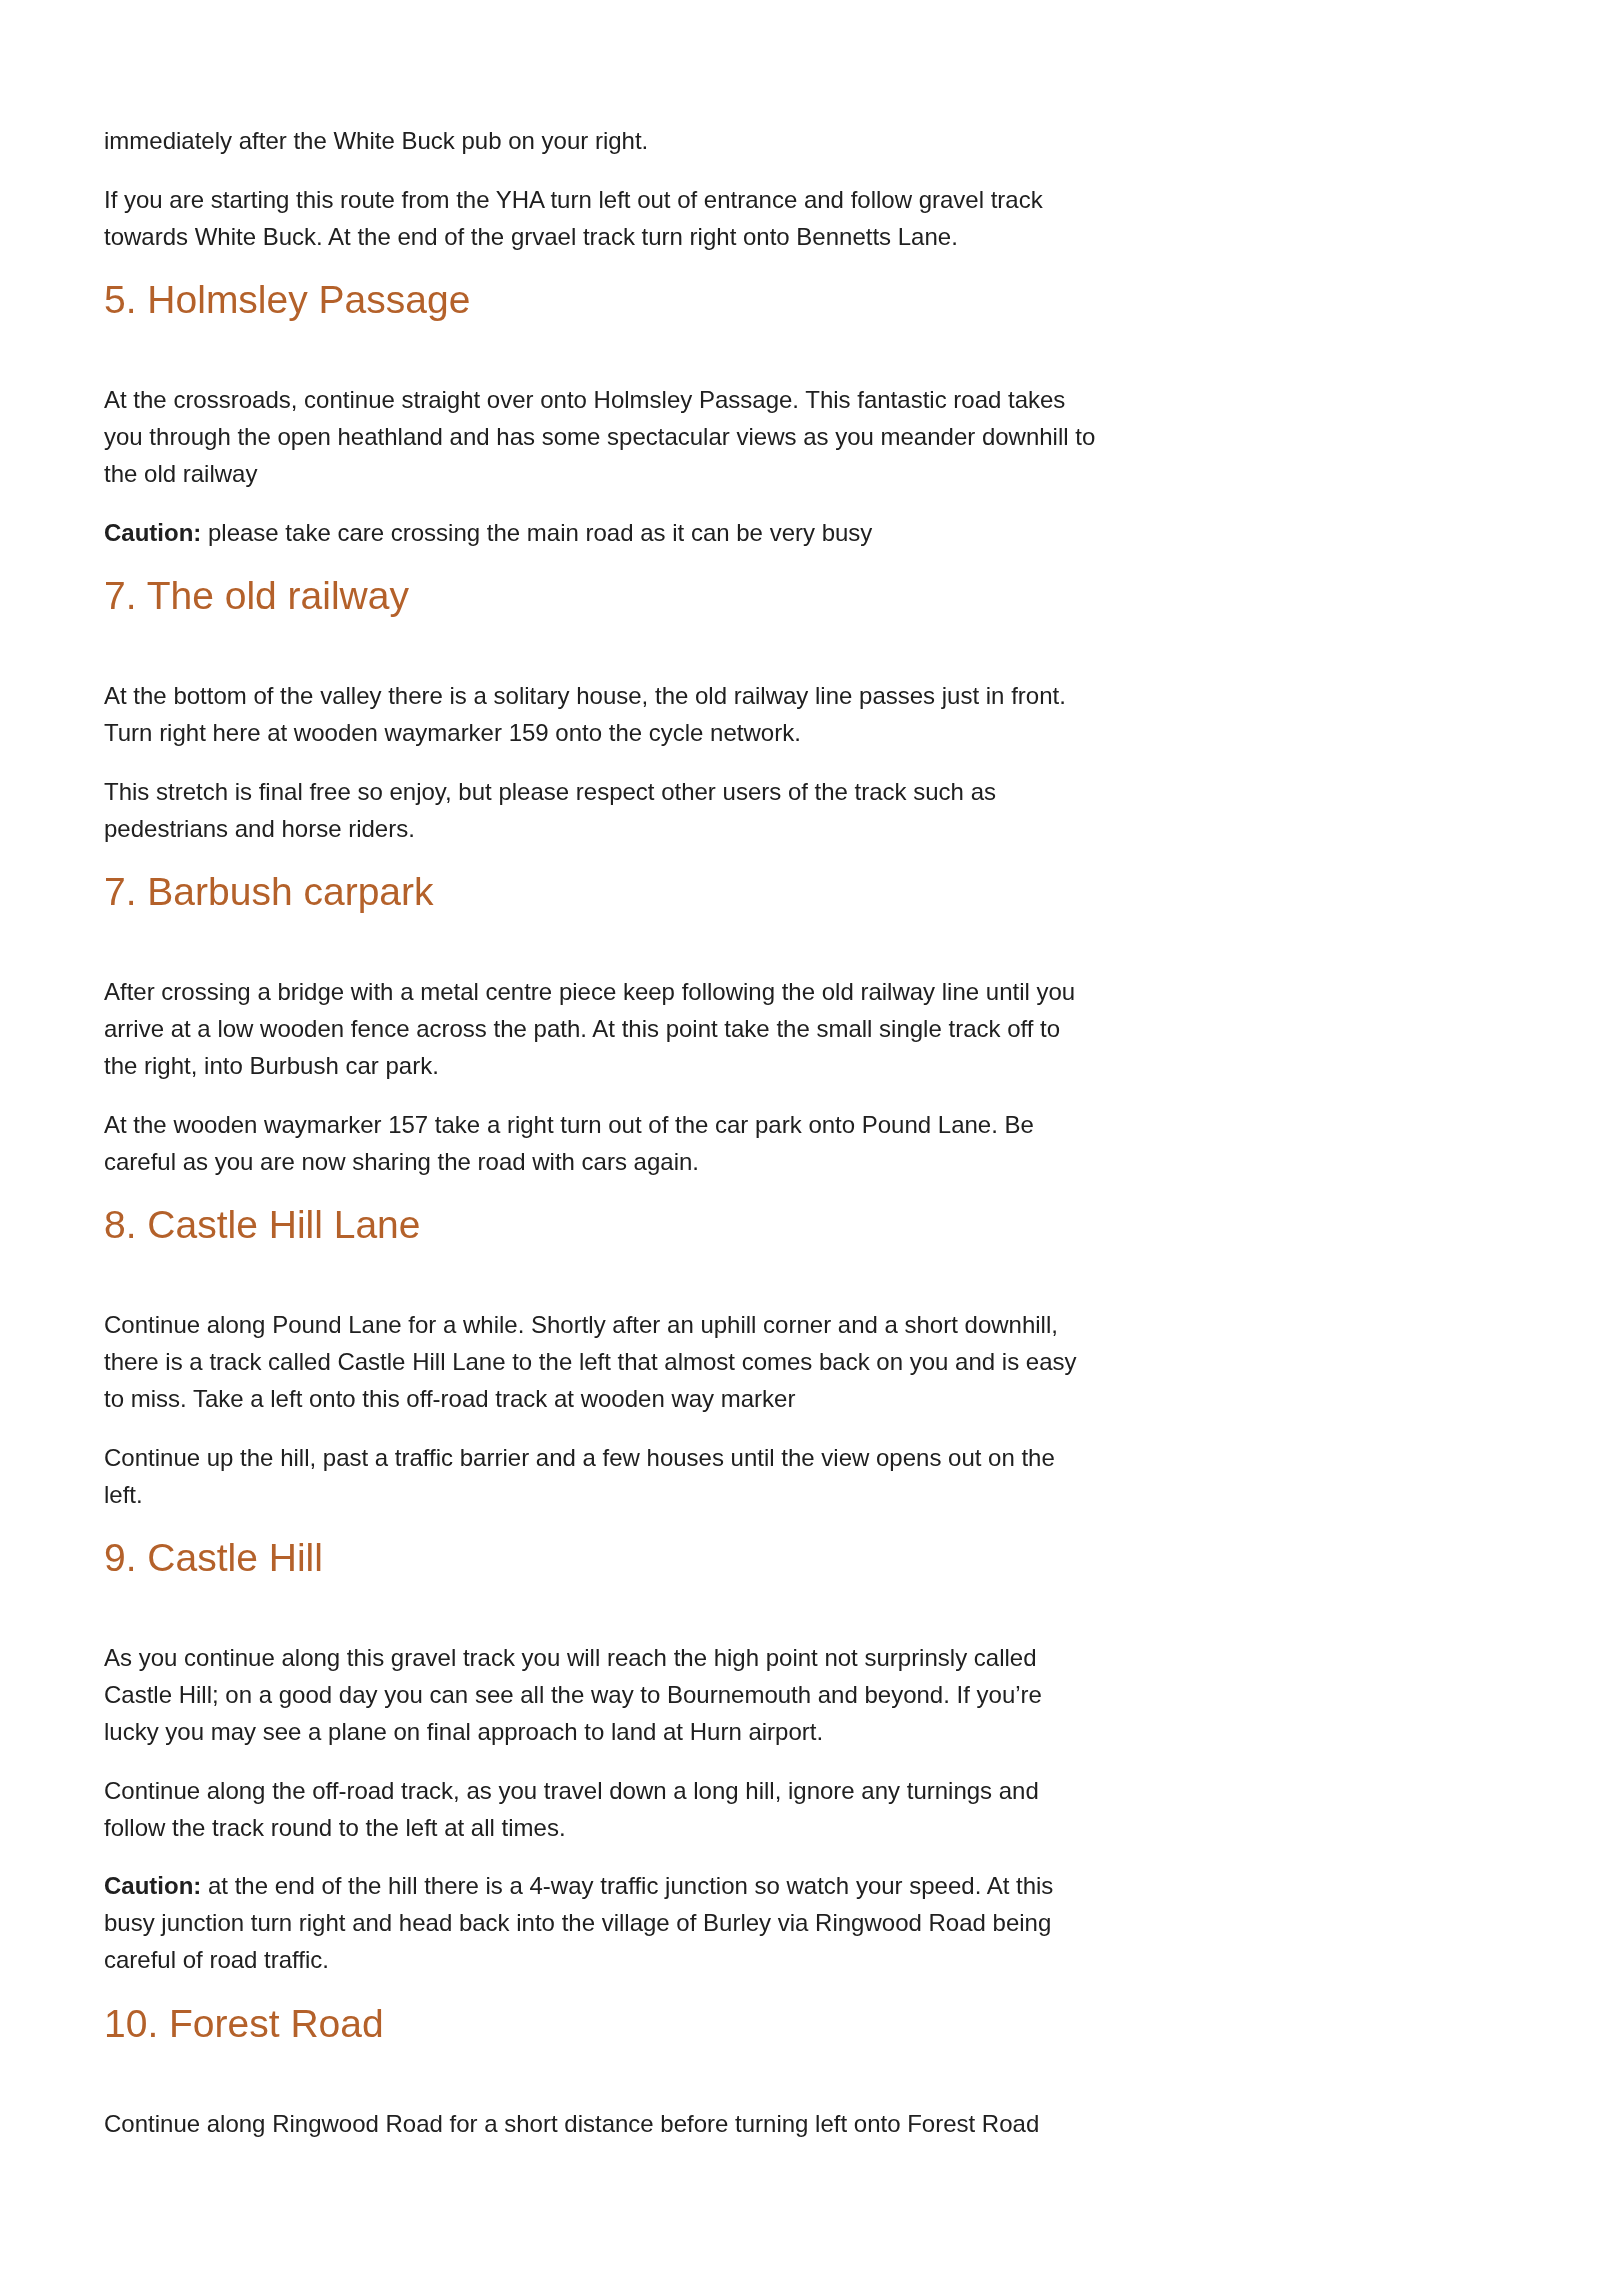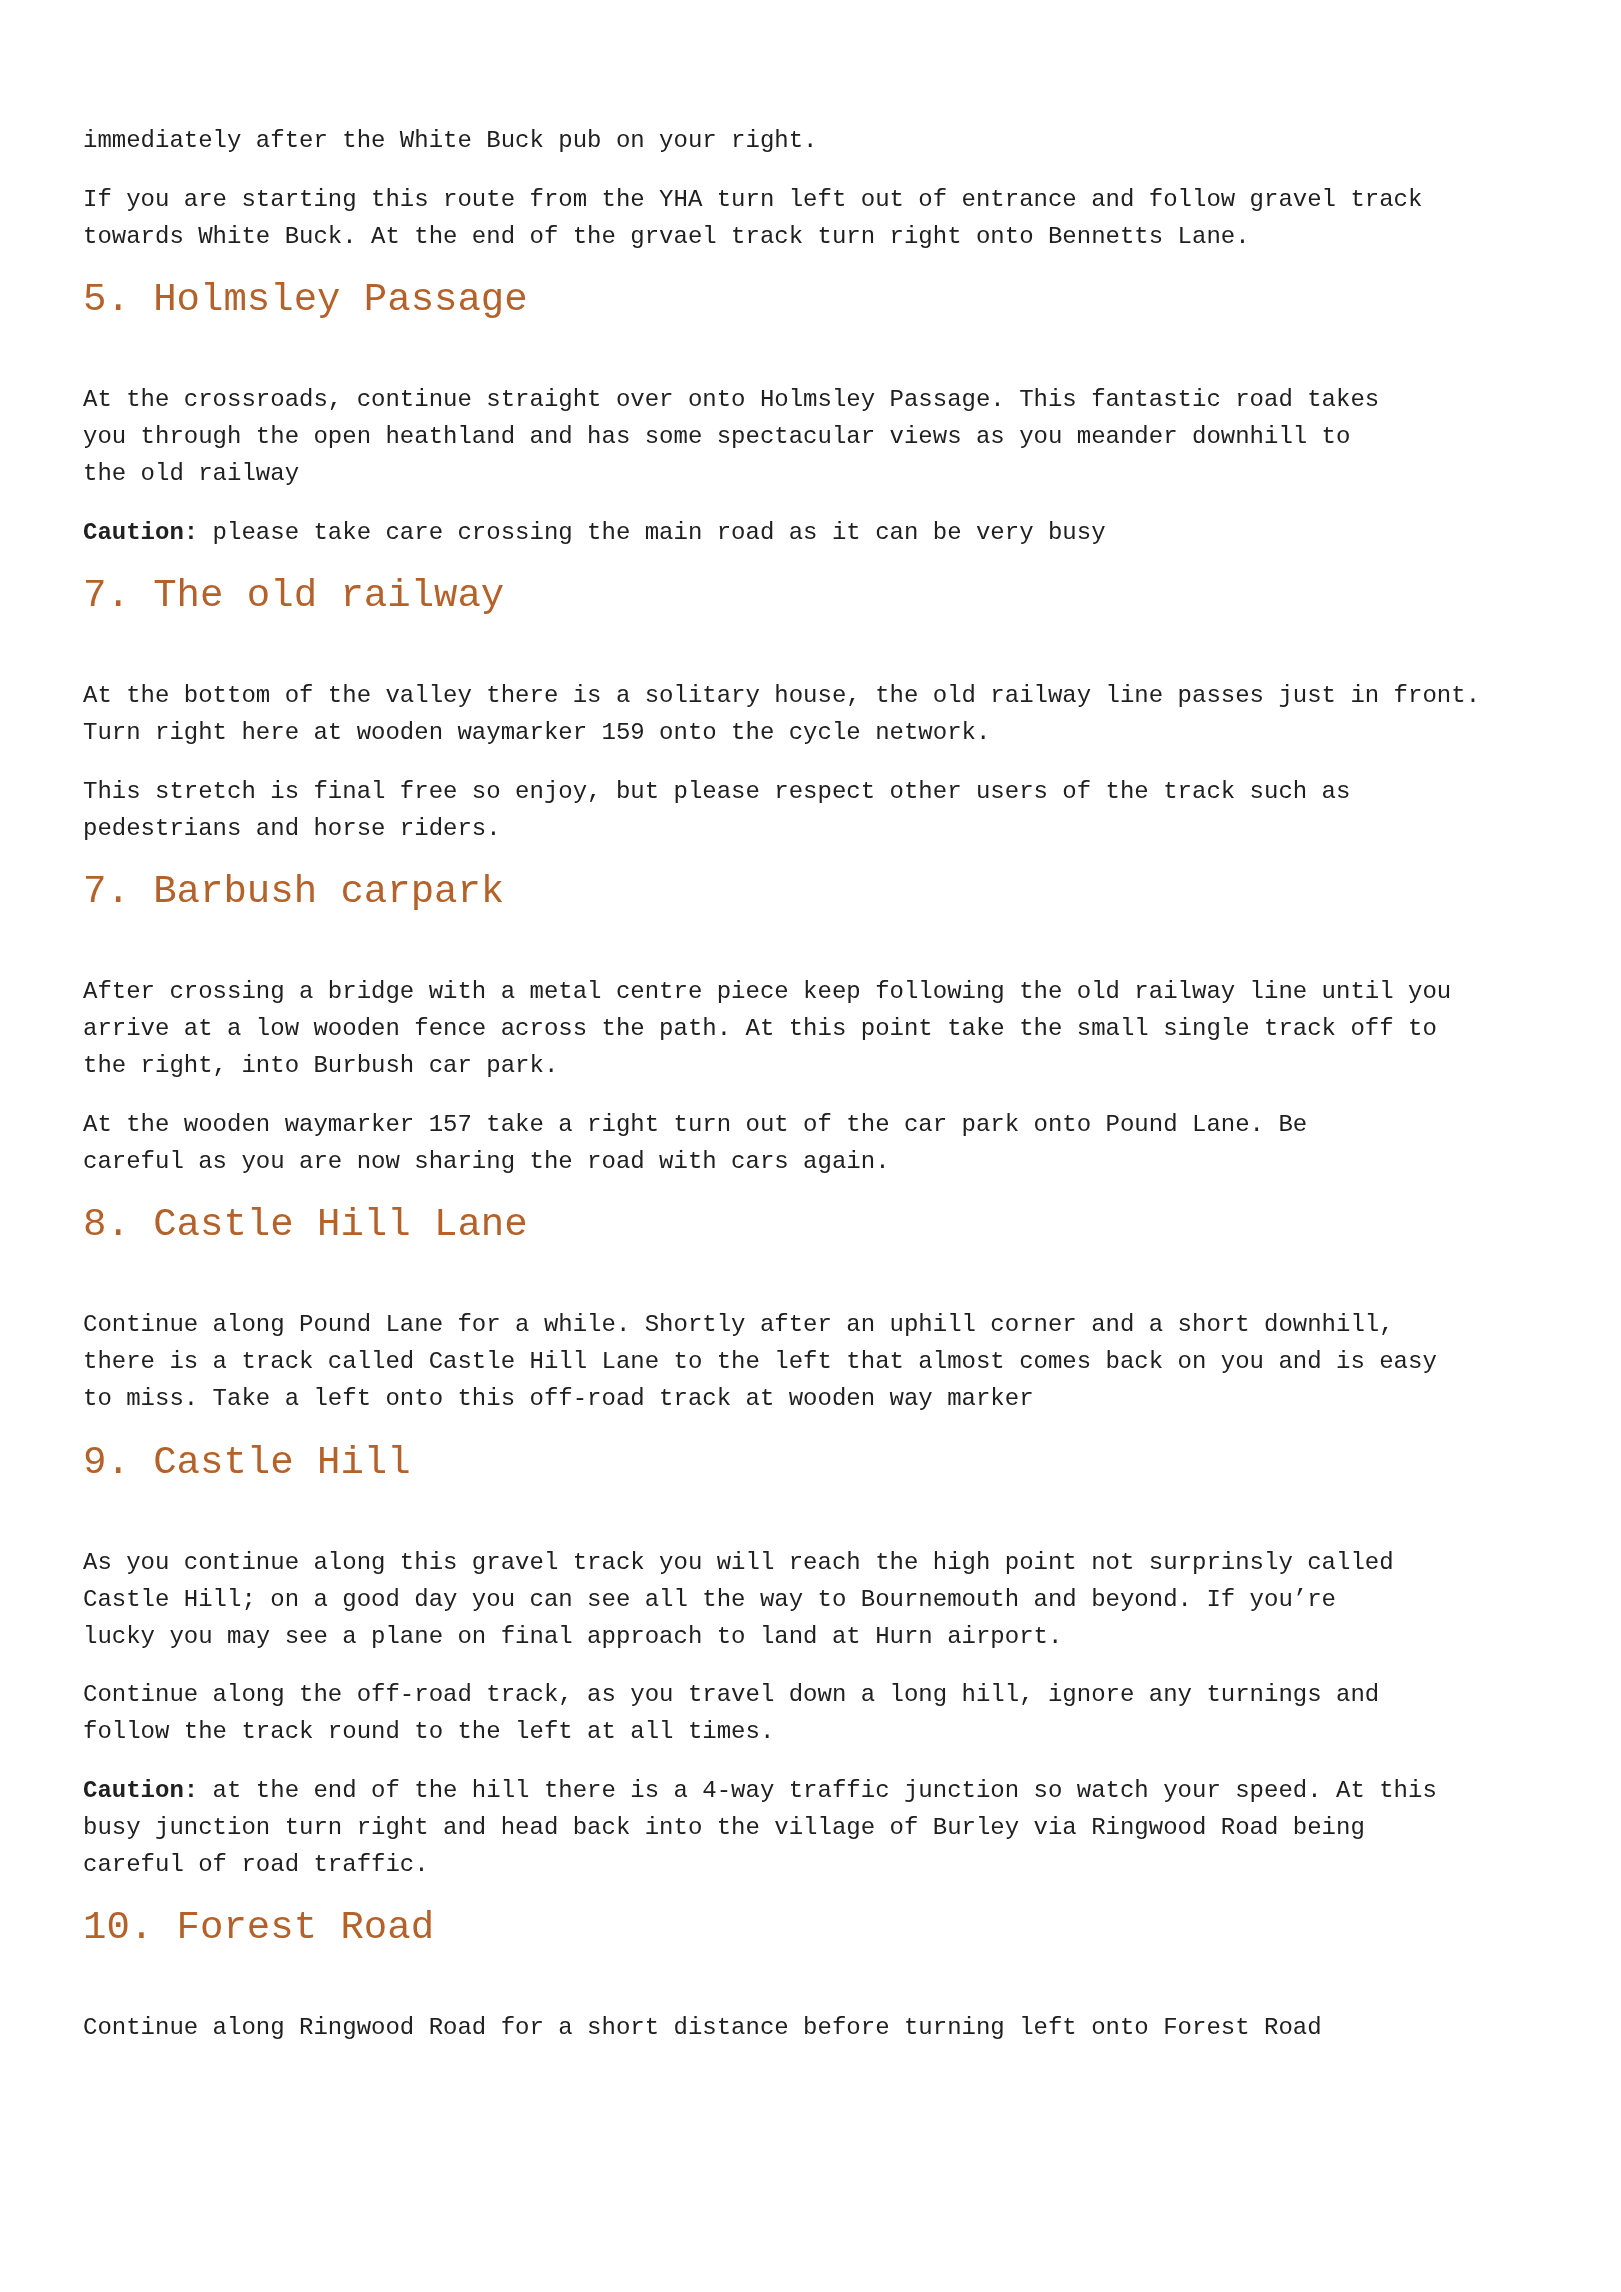"immediately after the White Buck" .page { font-family: Liberation Mono, monospace -> Liberation Sans, sans-serif; padding: 122px 72px 0 83px -> 122px 72px 0 104px }
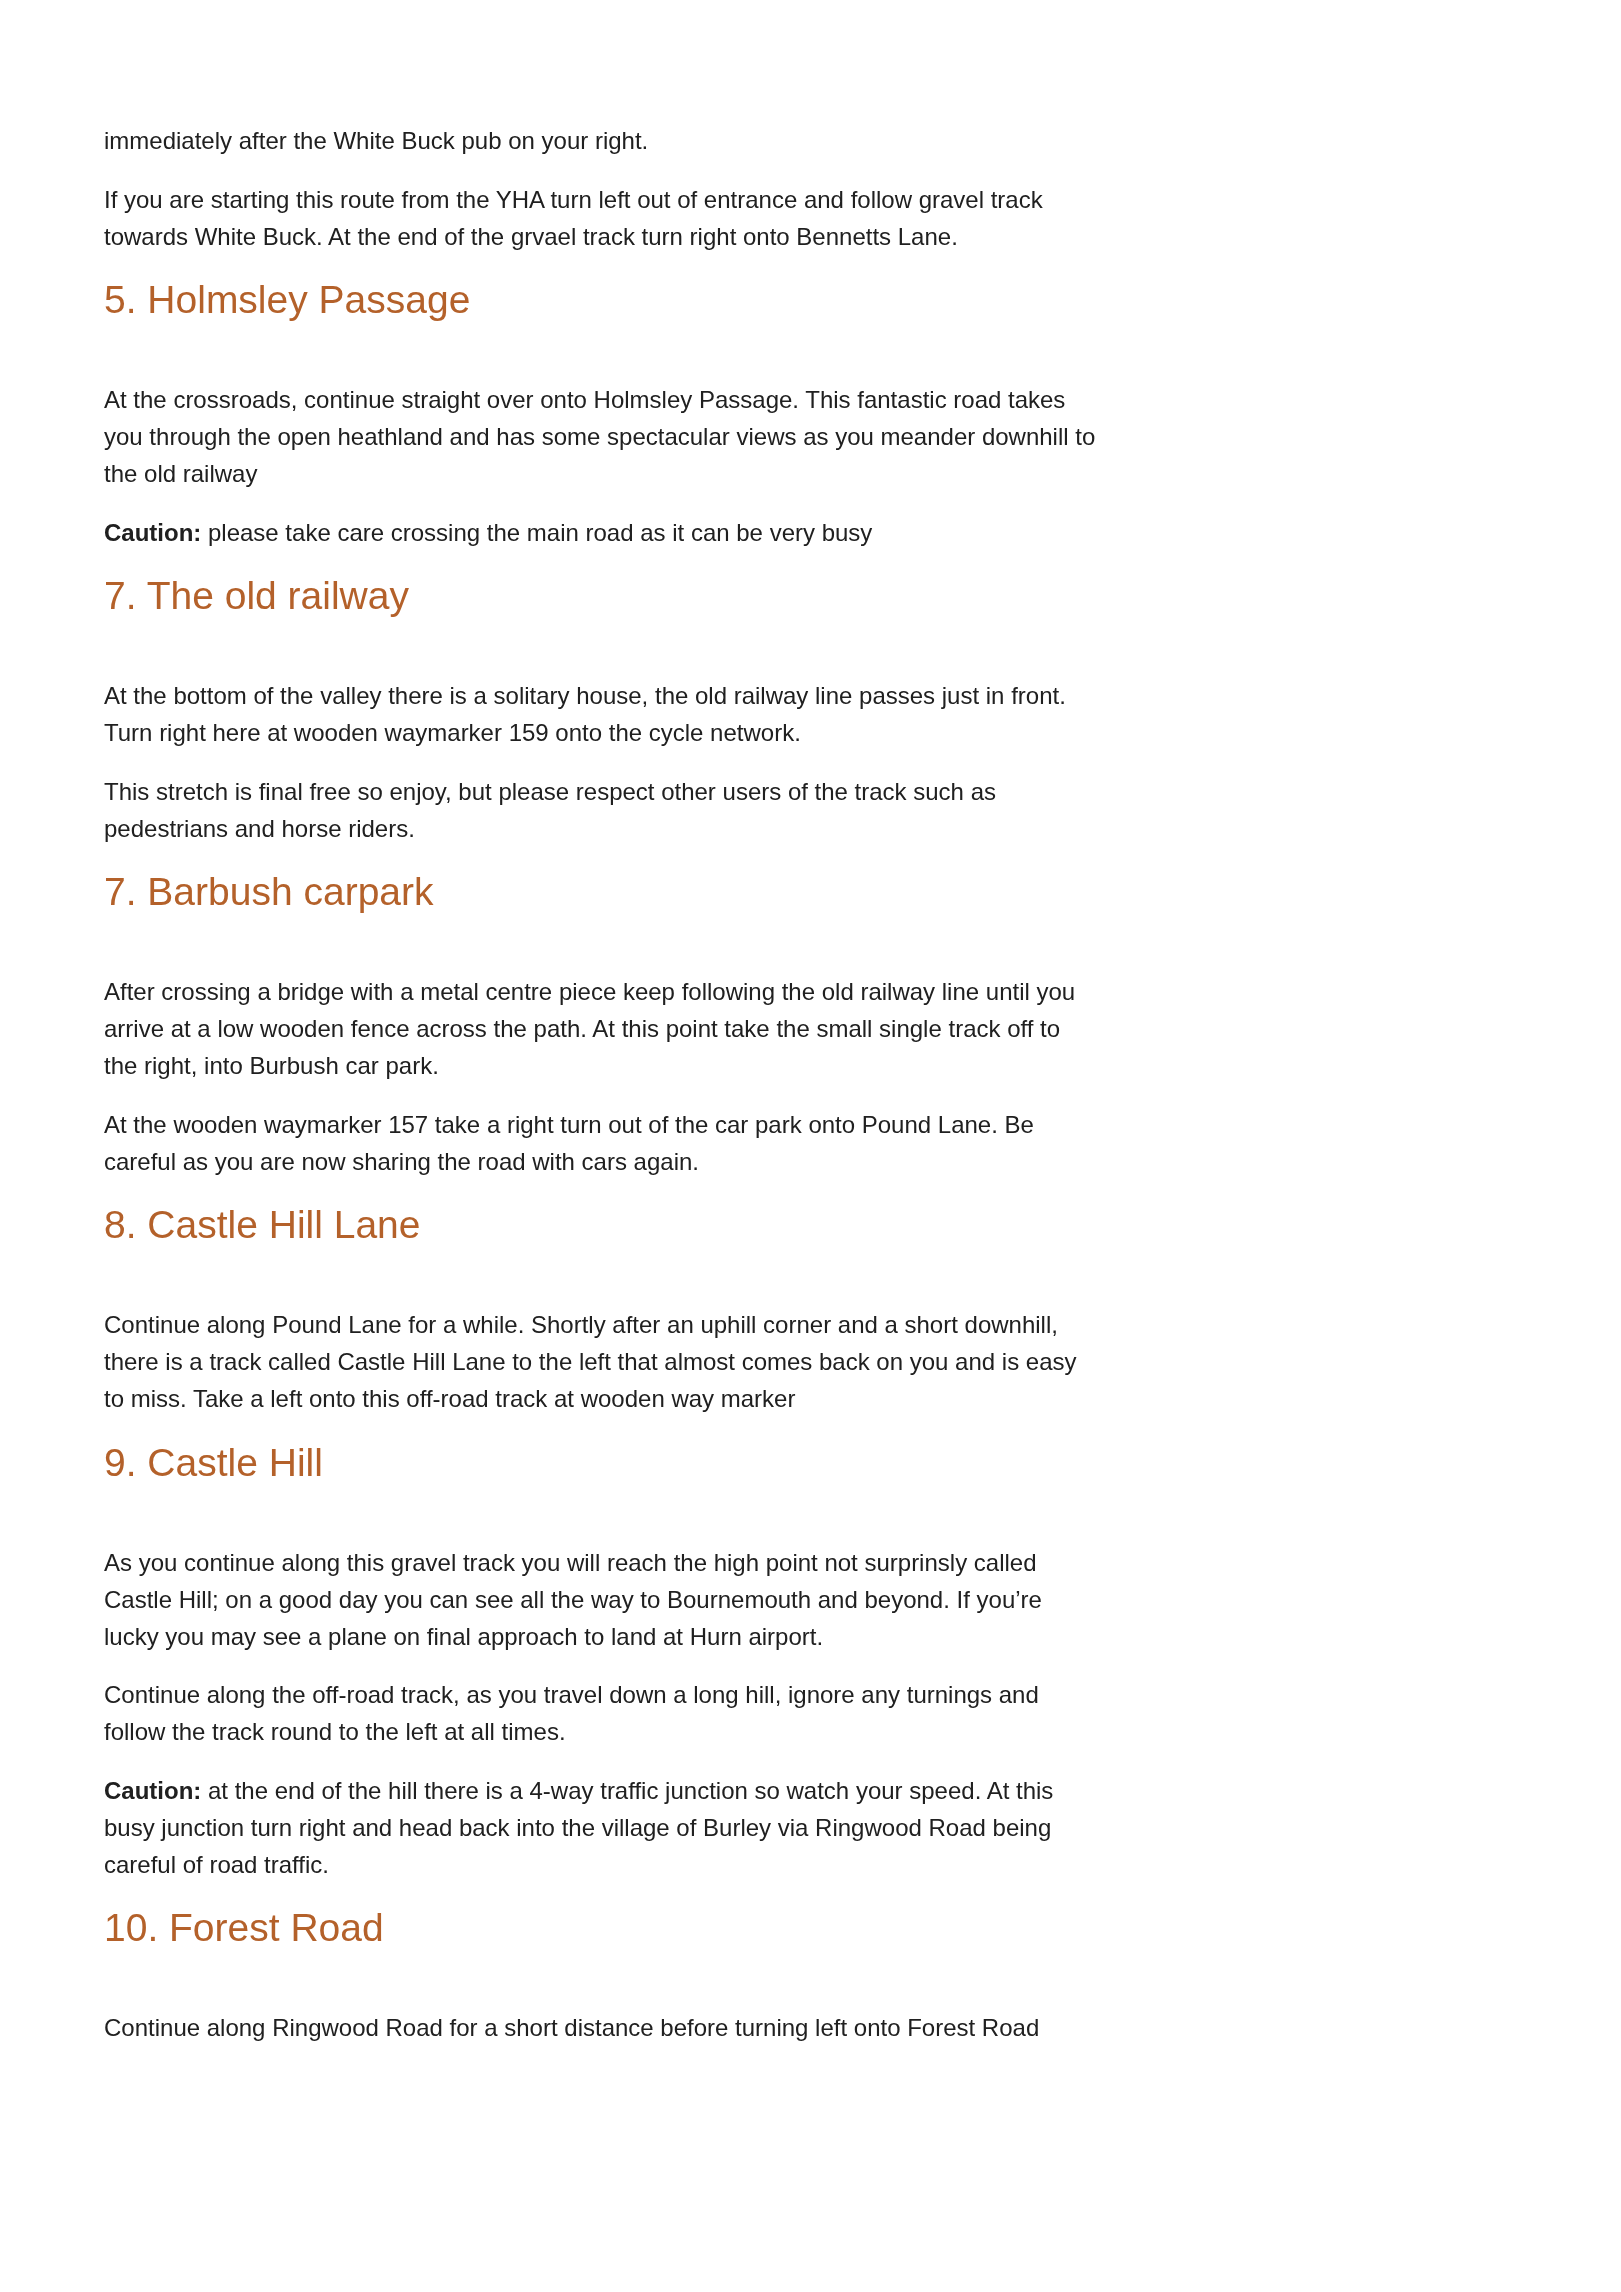"Continue up the hill, past" p.para { html: none -> <p>Continue up the hill, past a traffic barrier and a few houses until the view opens out on the left.</p> }
